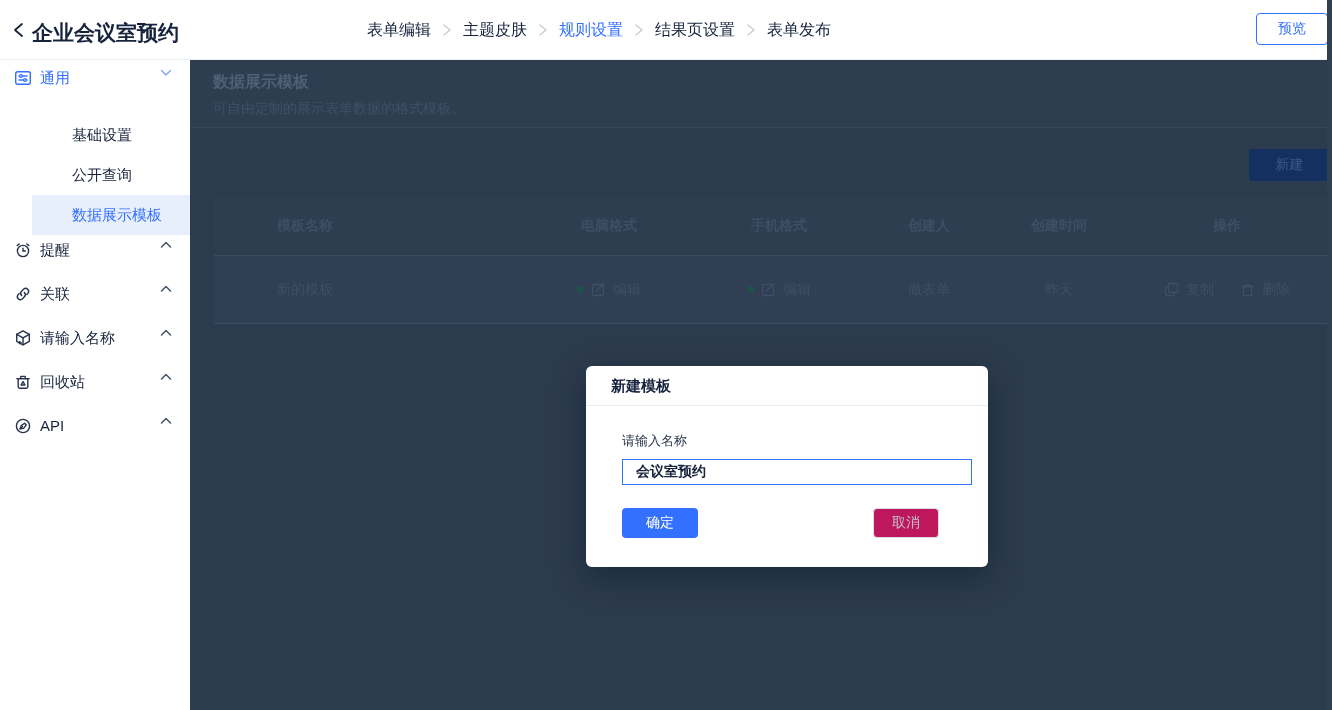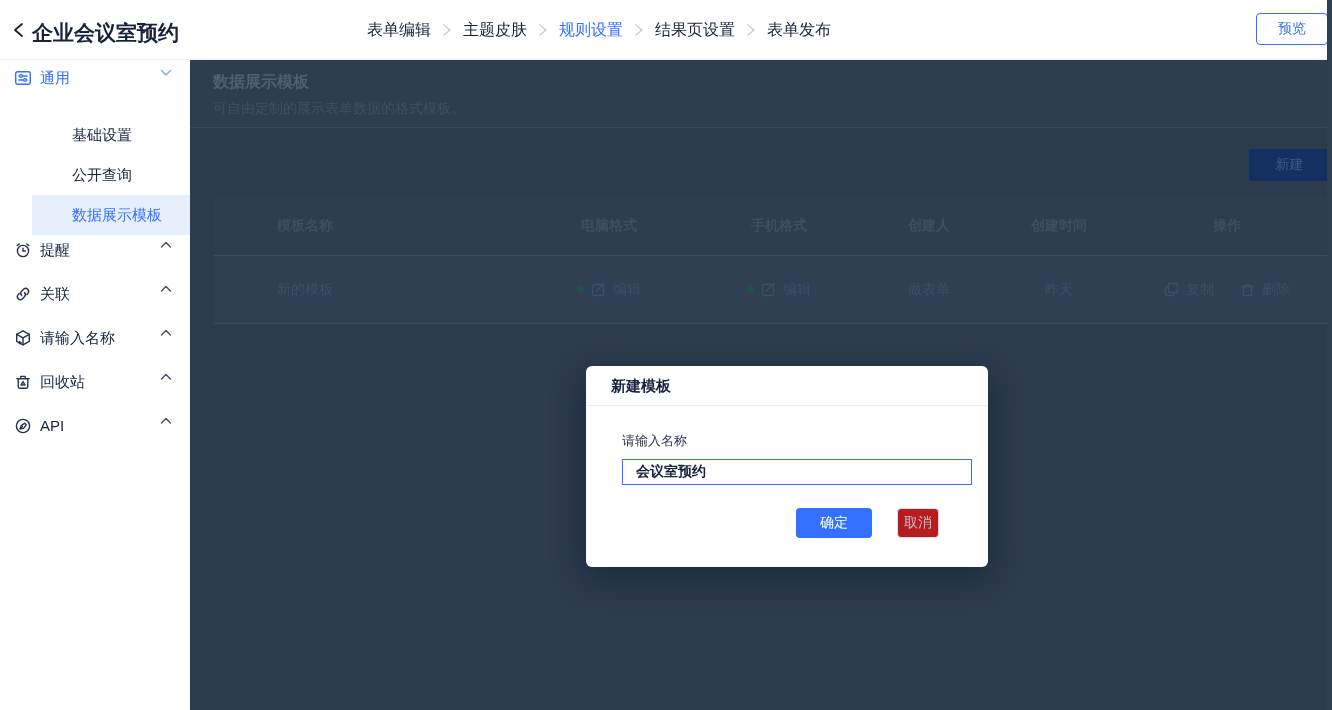"确定" .modal-footer { justify-content: flex-end -> space-between }
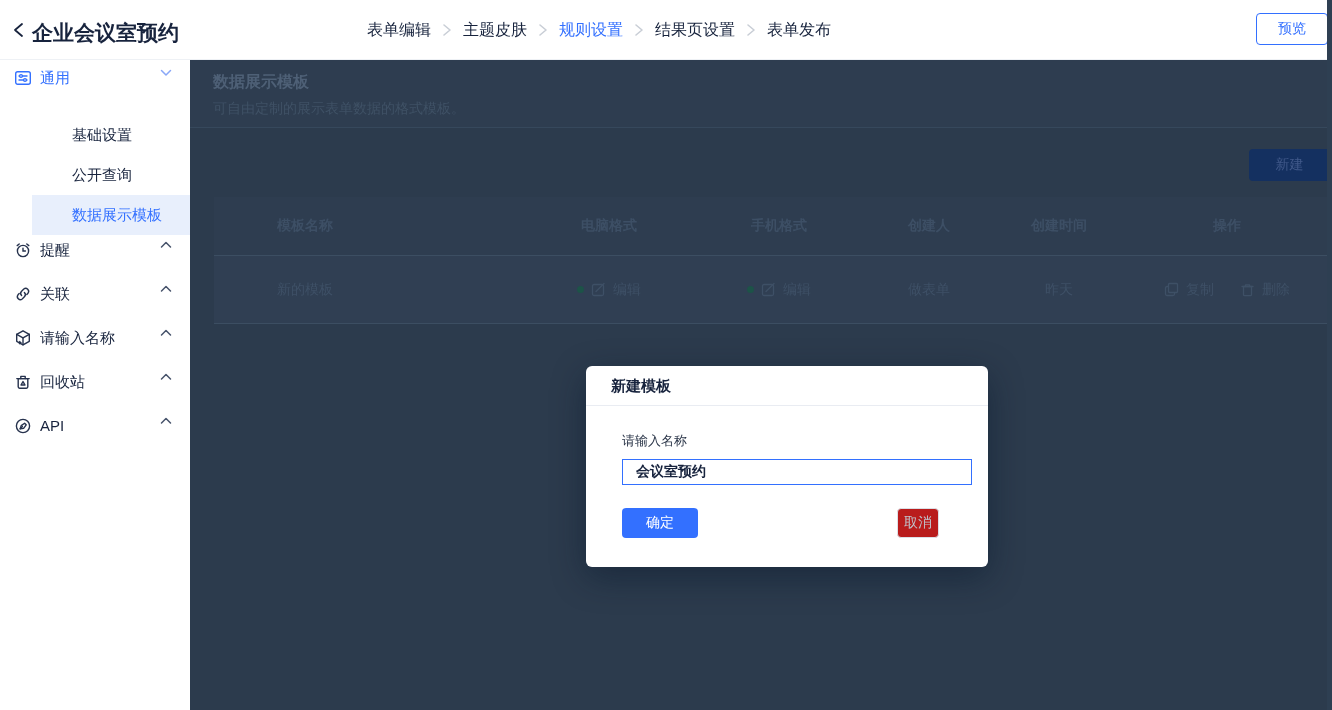"取消" .btn-cancel { background: #b91c1c -> #be185d; width: 42px -> 66px }
